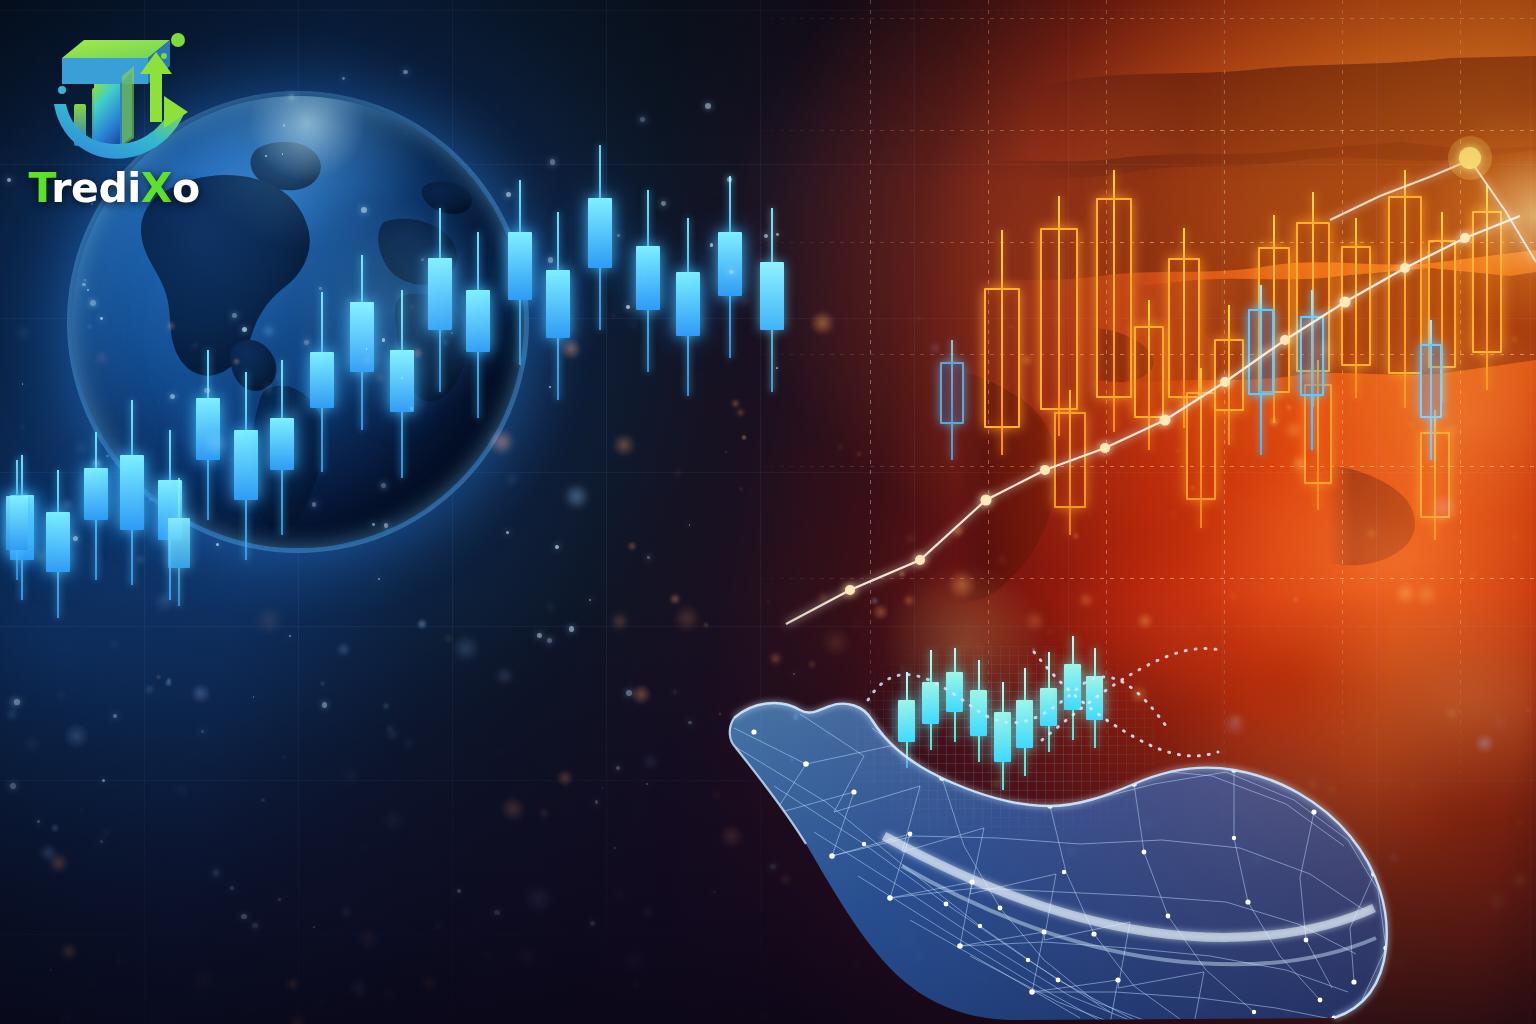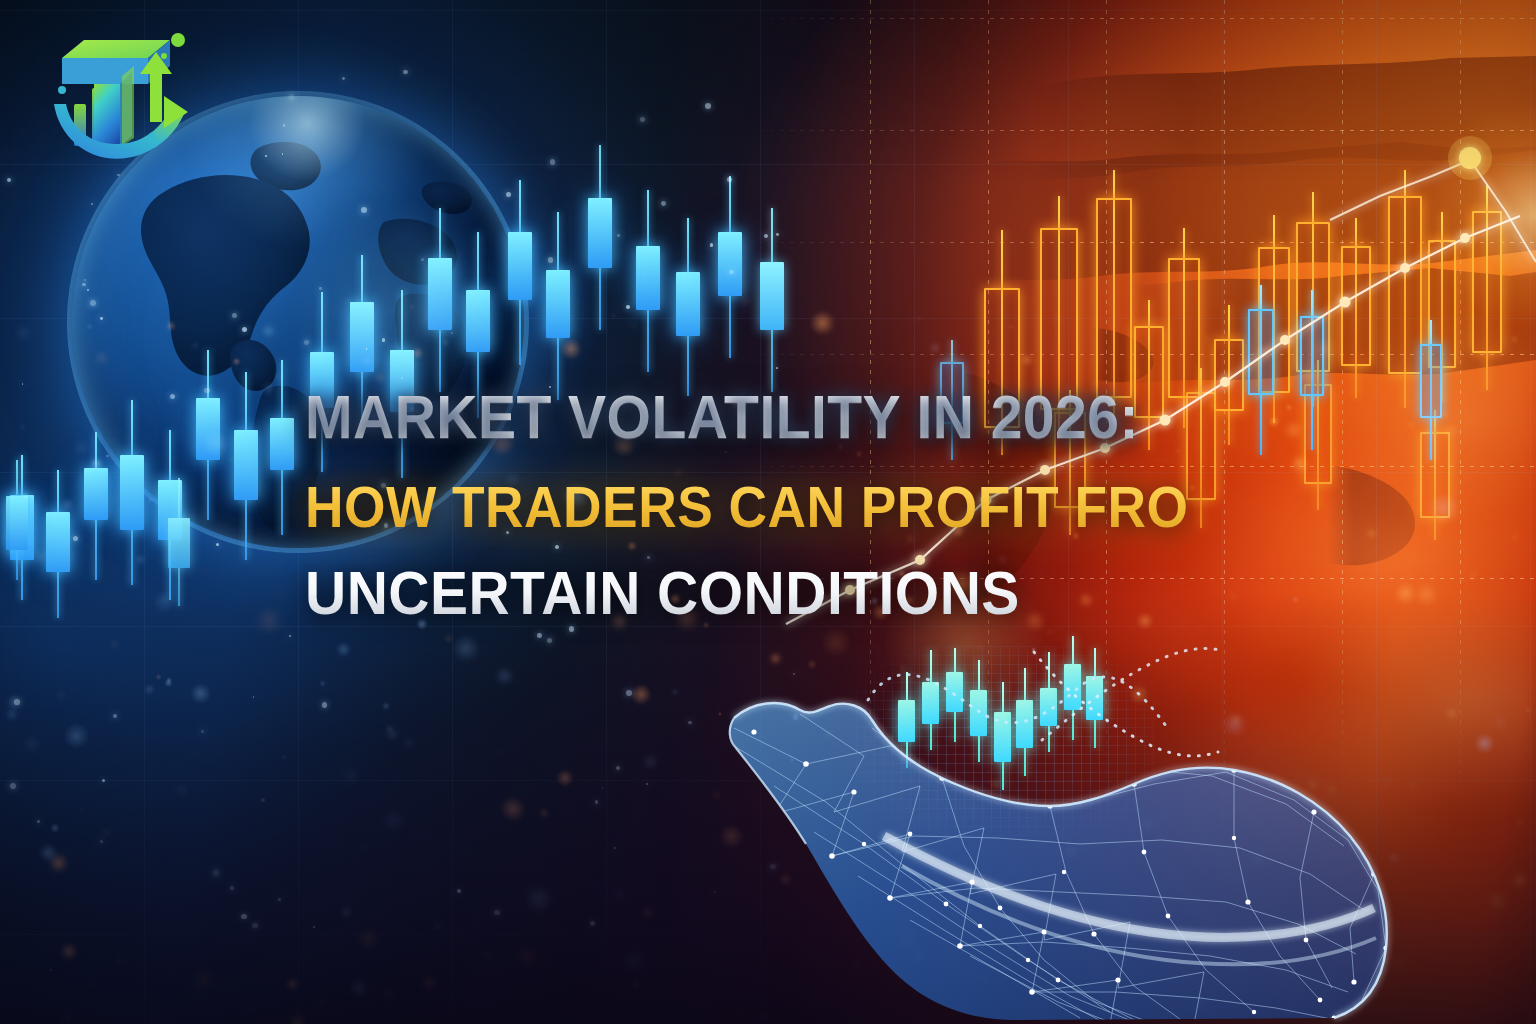"TrediXo" div { html: none -> <div> <span>T</span><span>redi</span><span>X</span><span>o</span> </div> }
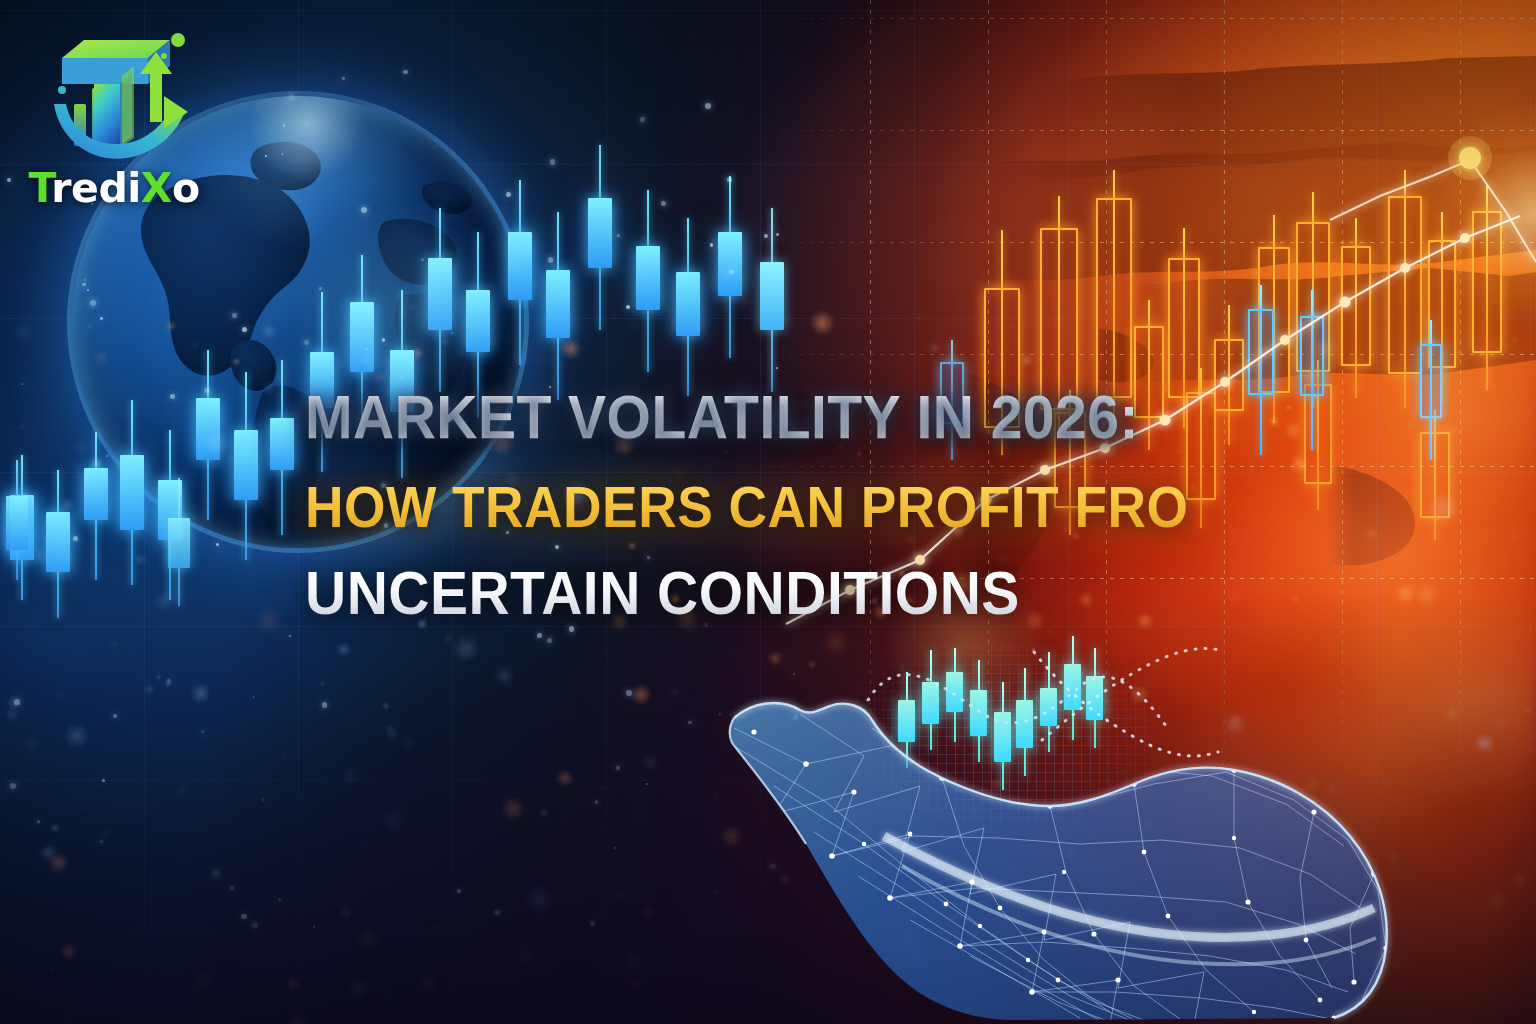"MARKET VOLATILITY IN 2026:" div { html: <div> <div>MARKET VOLATILITY IN 2026:</div> <div>HOW TRADERS CAN PROFIT FROM</div> <div>UNCERTAIN CONDITIONS</div> </div> -> none }
